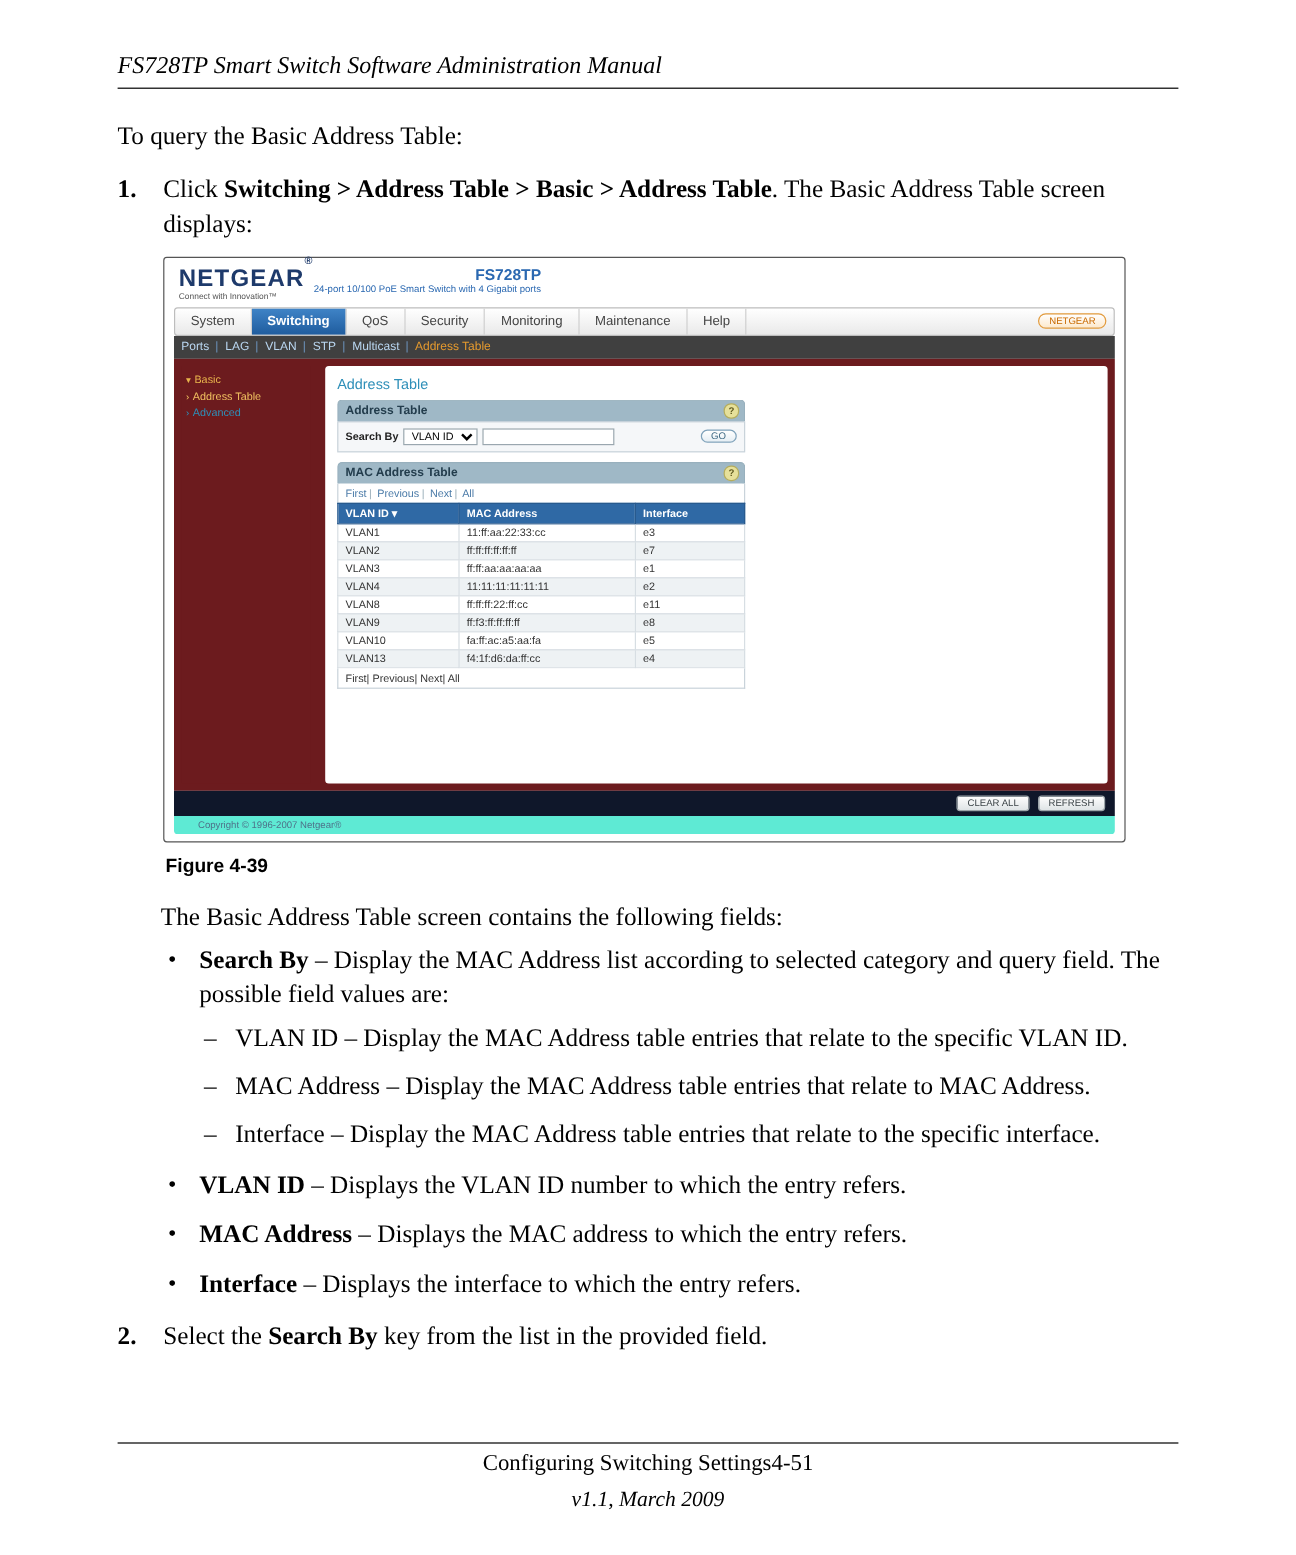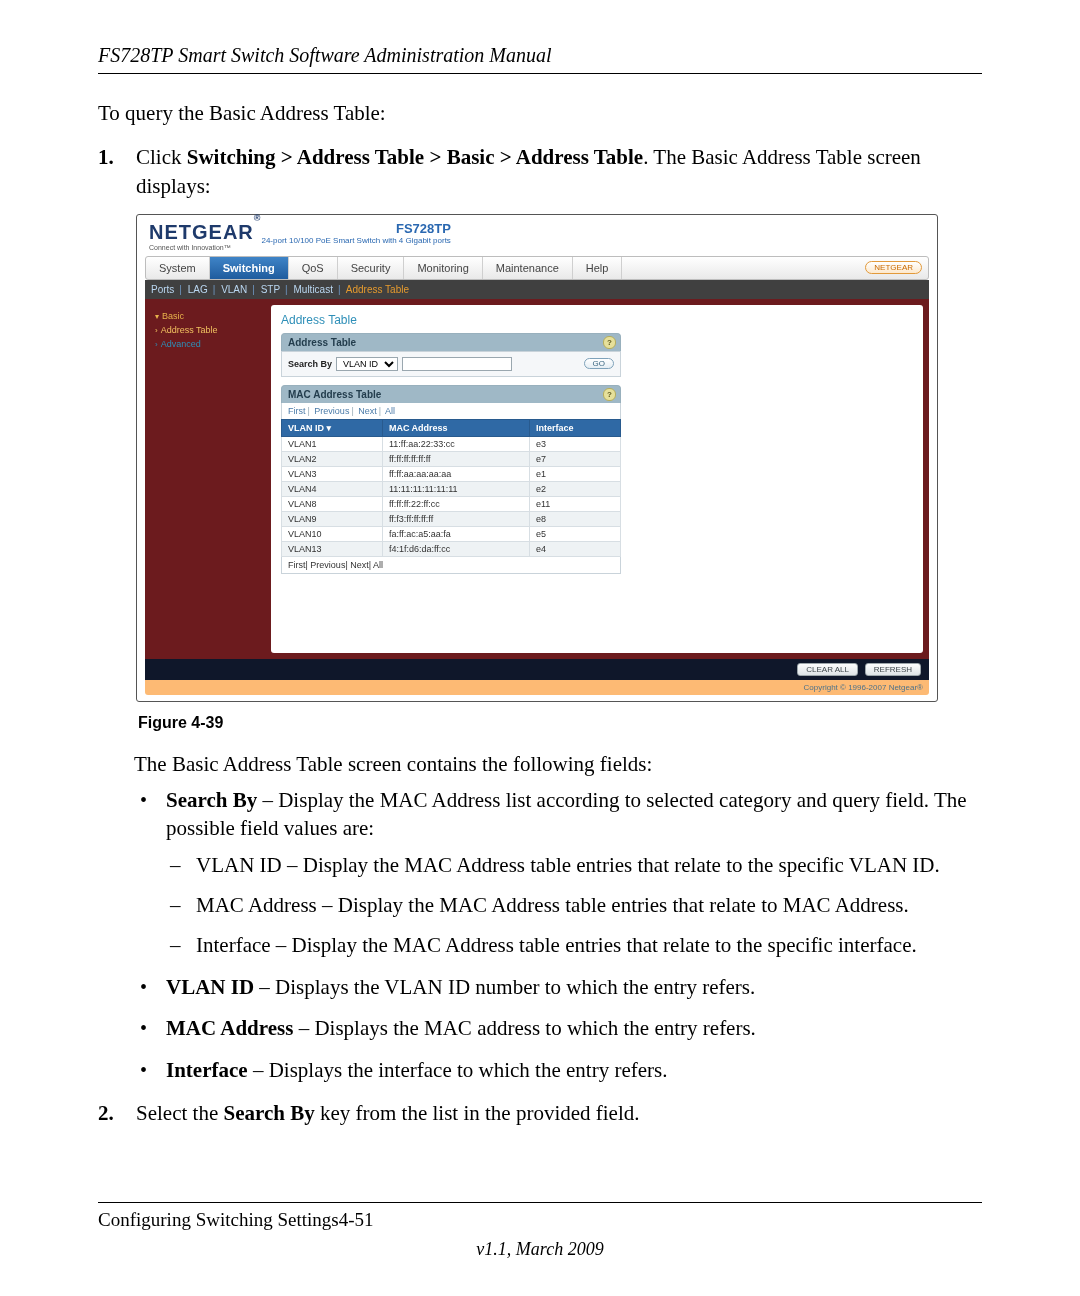"Copyright © 1996-2007 Netgear®" .copy-strip { background: #fdba74 -> #5eead4; padding: 3px 6px -> 3px 20px; text-align: right -> none }
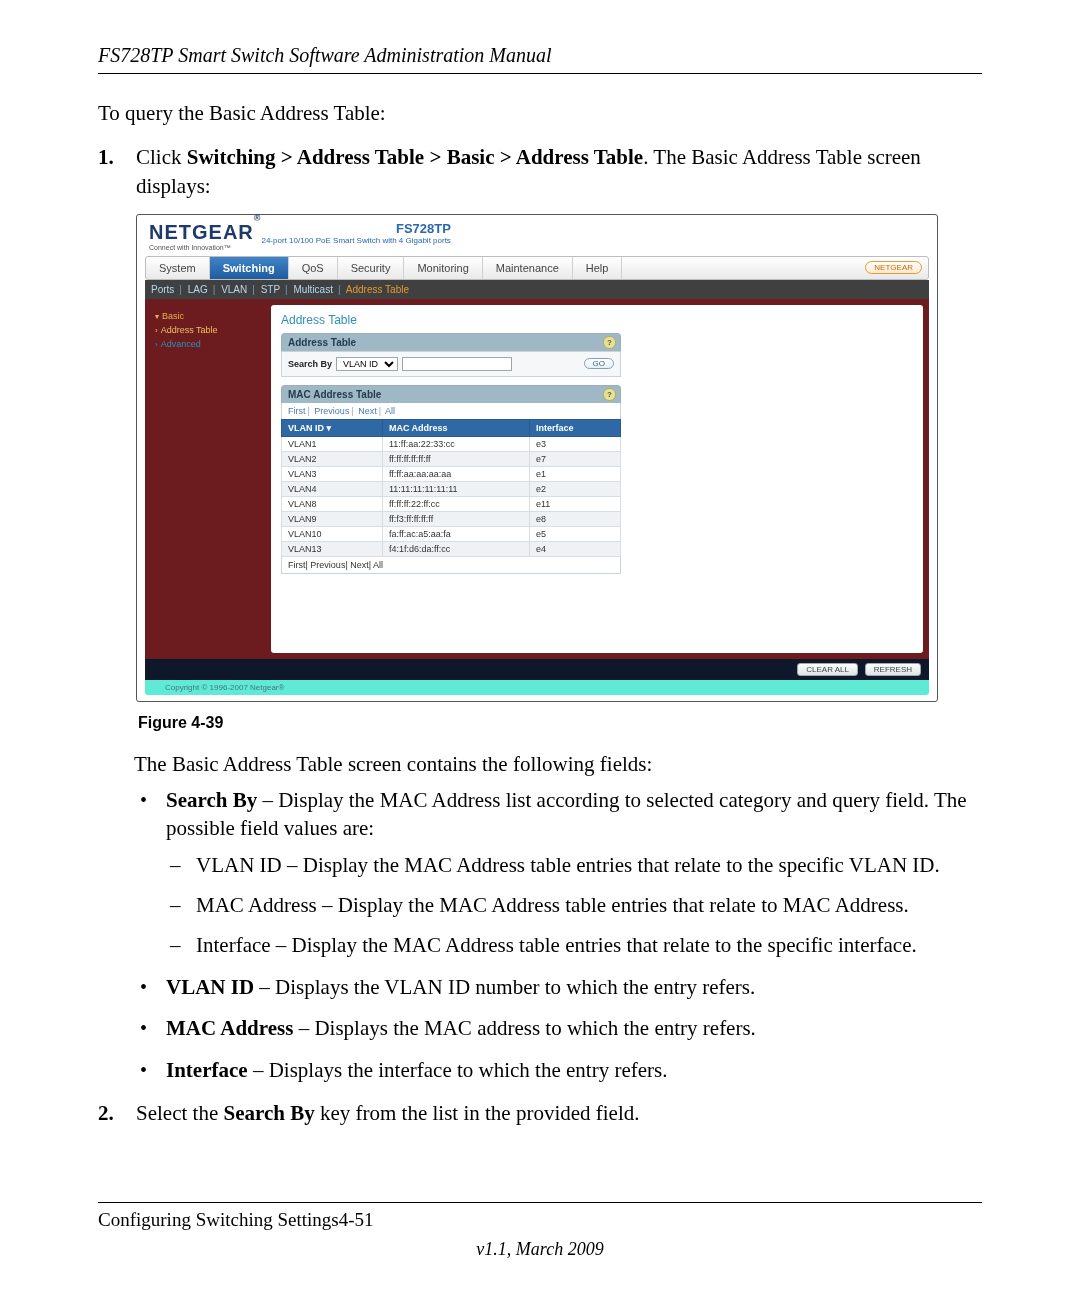"Configuring Switching Settings" .footer-row { justify-content: flex-start -> center }
